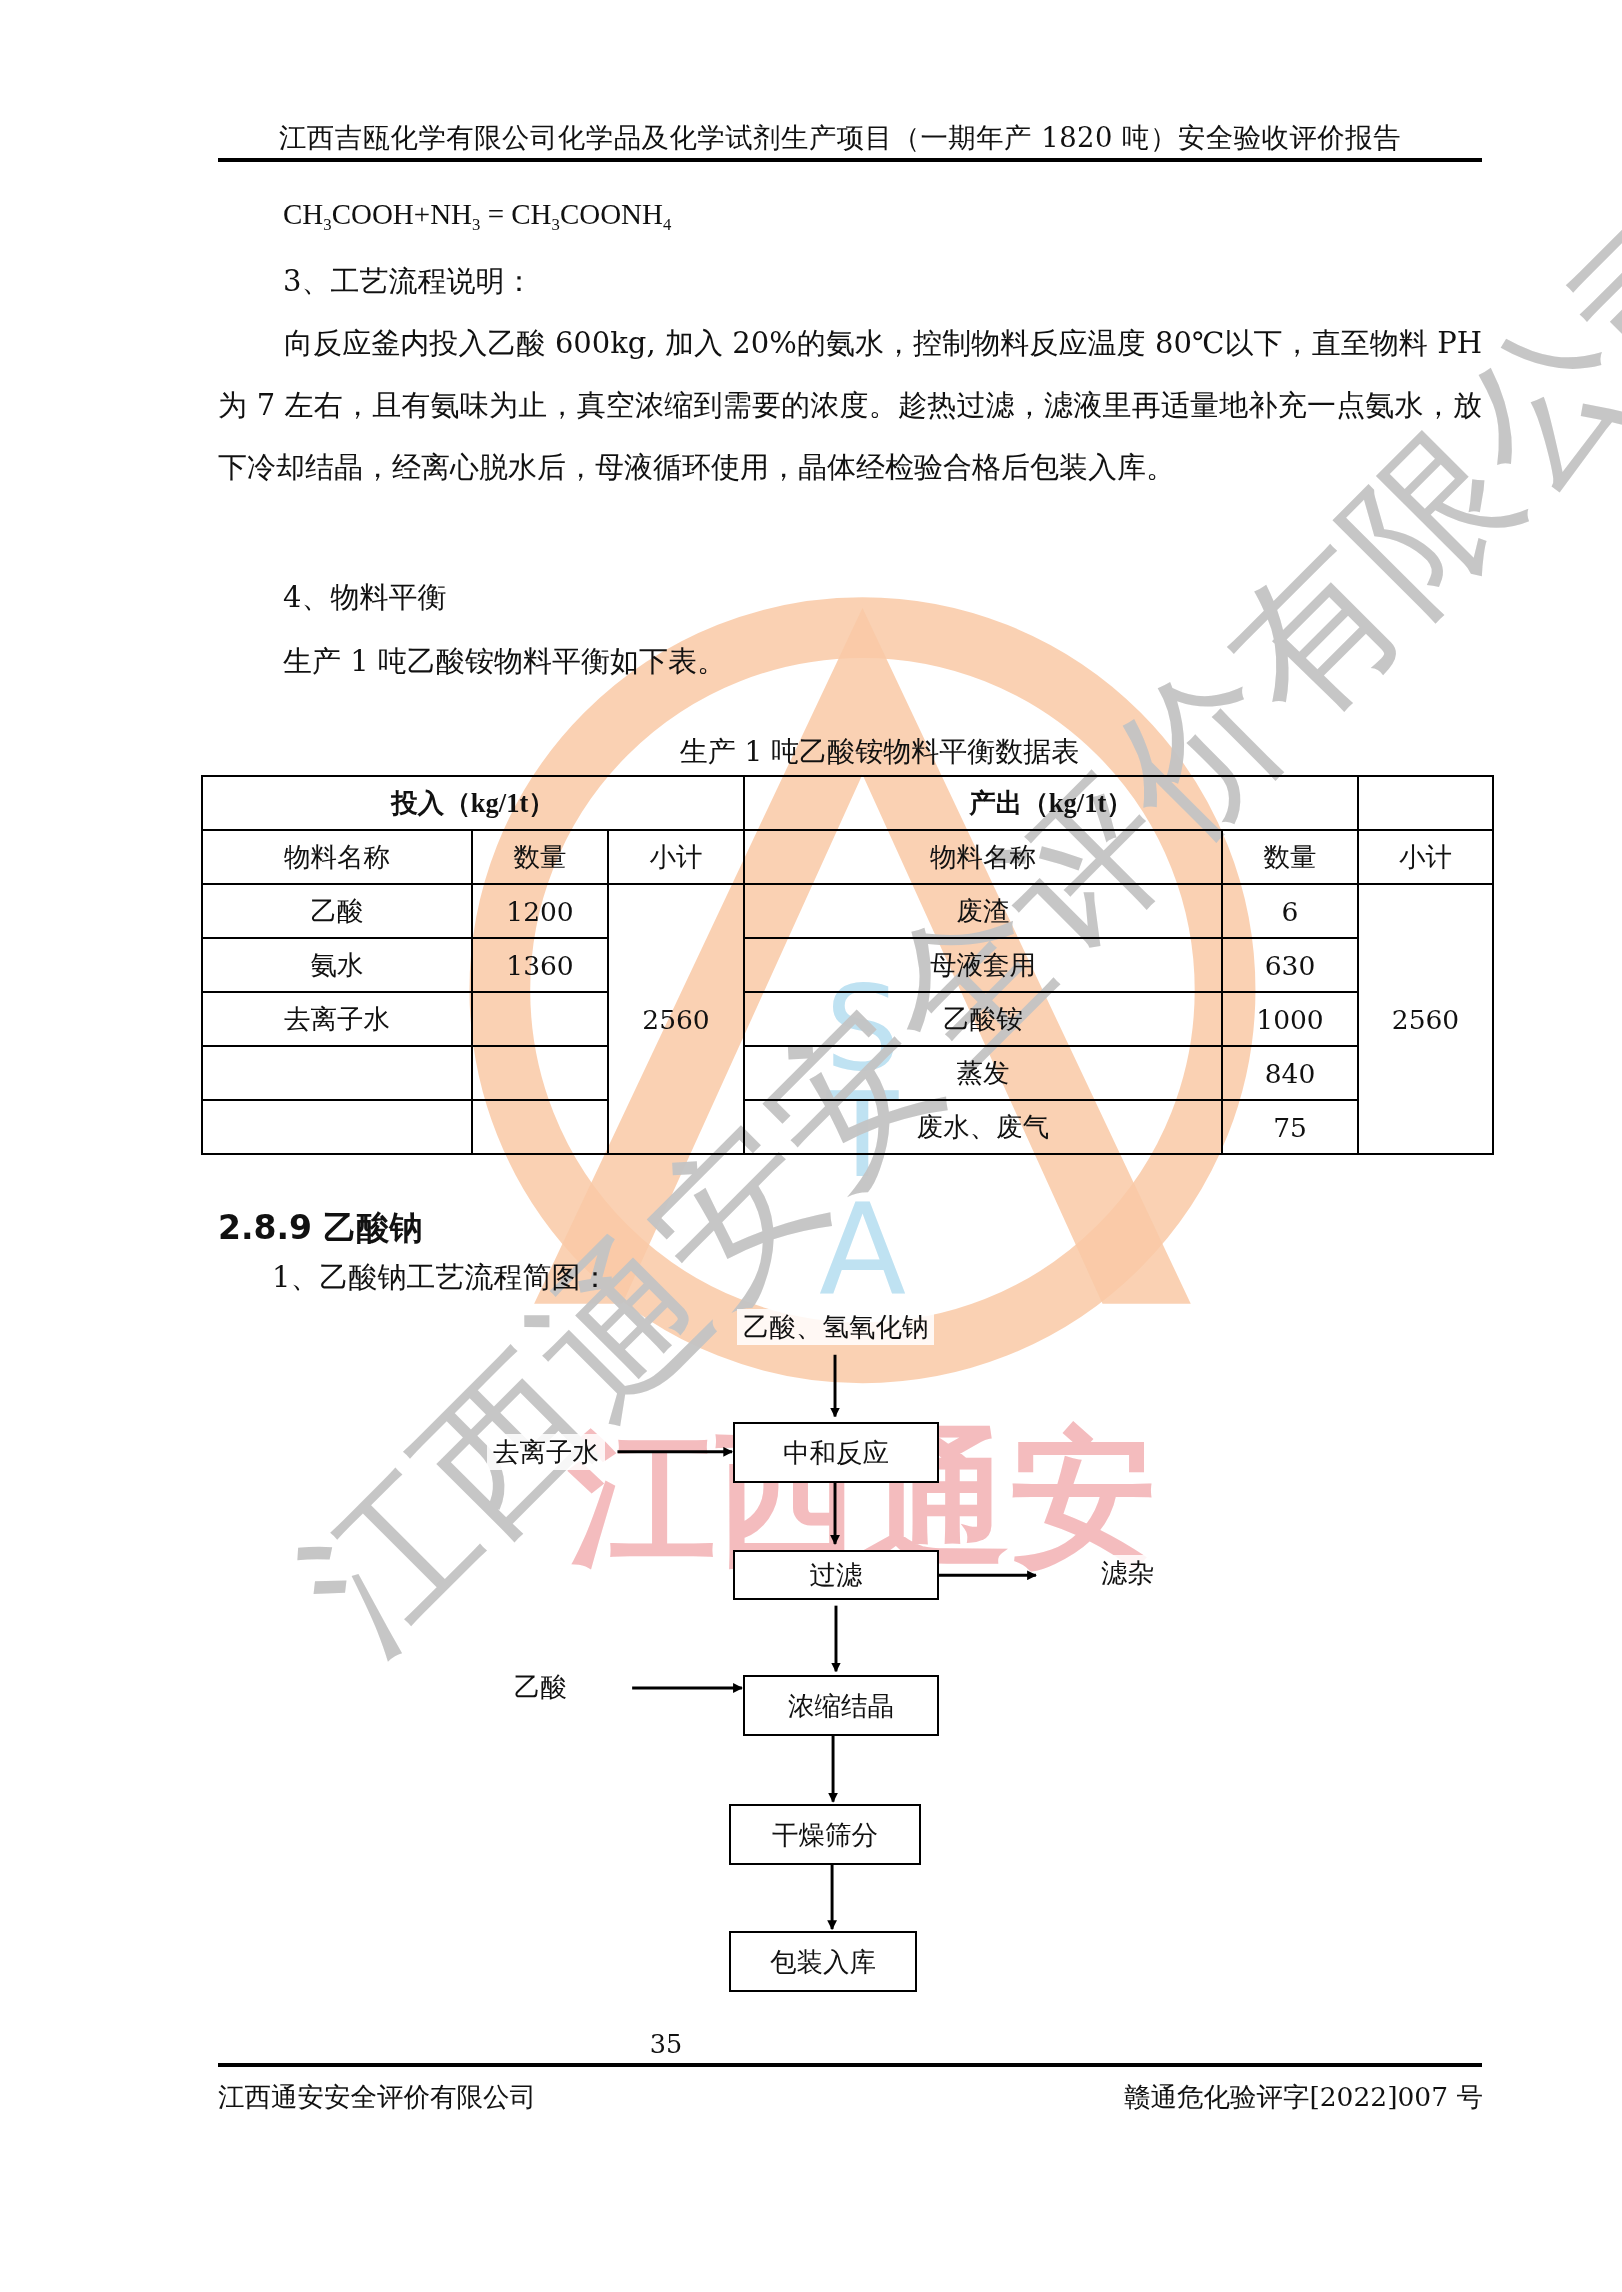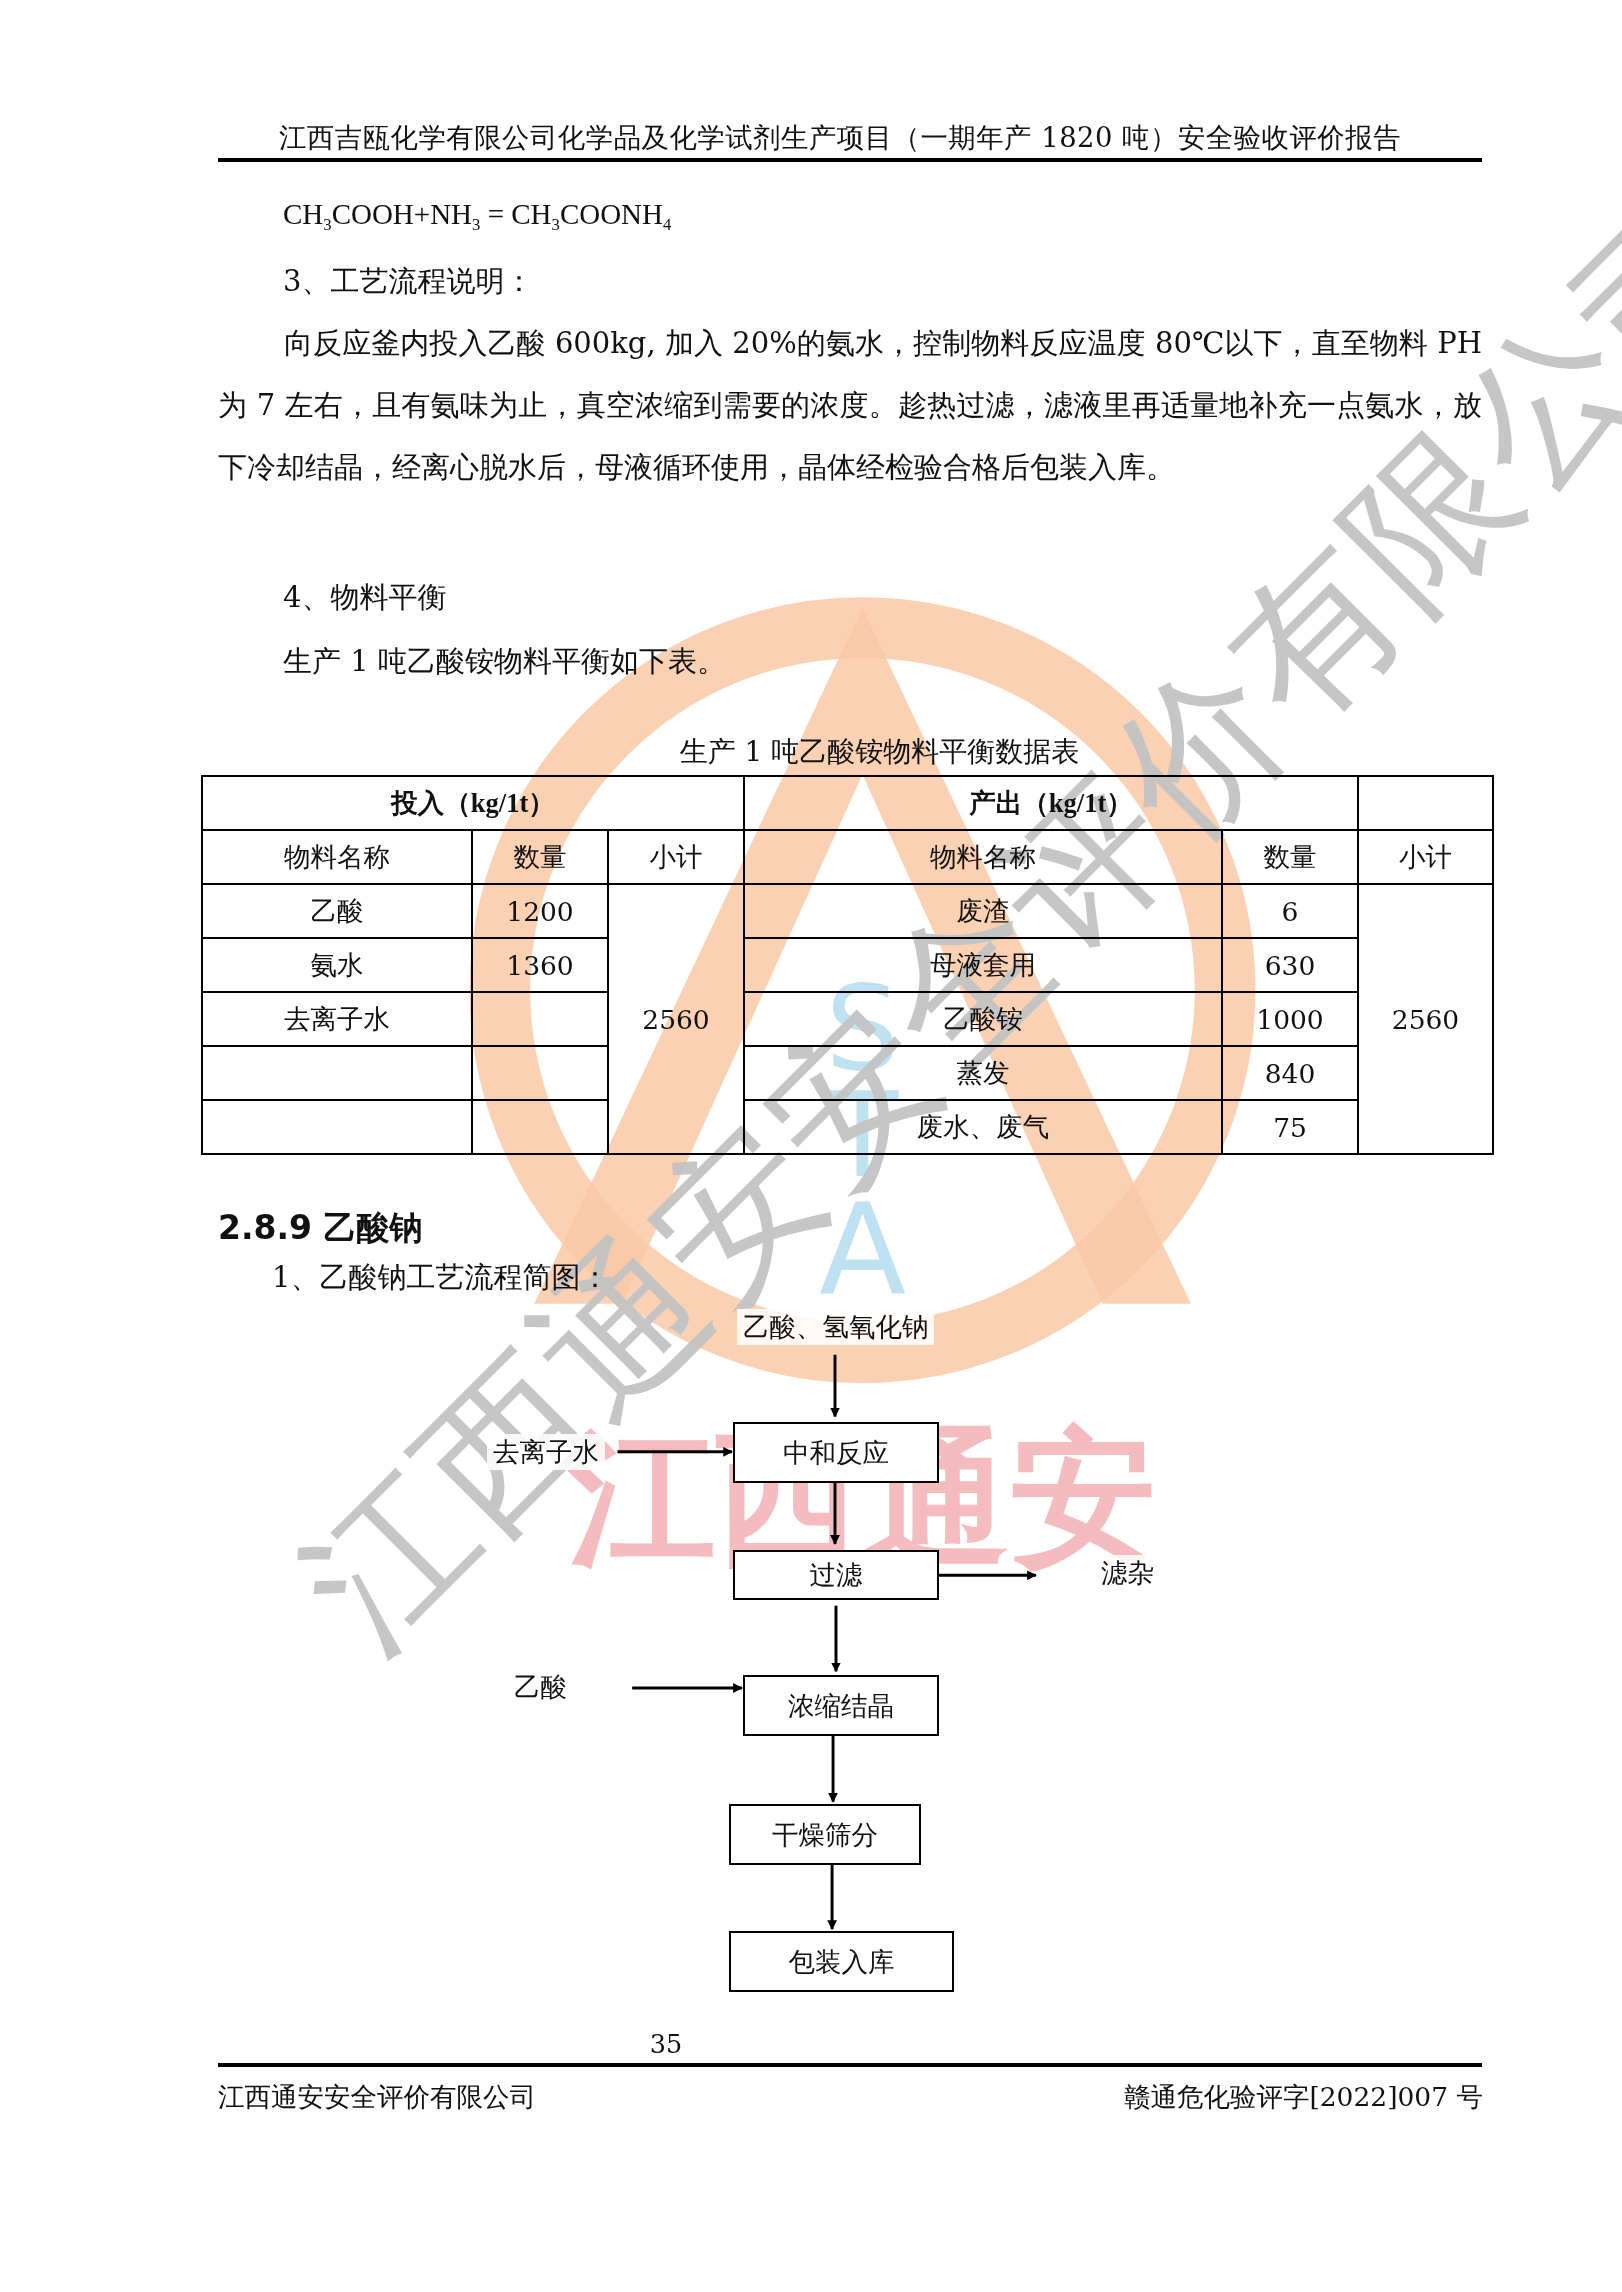"包装入库" div.fbox { width: 225px -> 188px }
